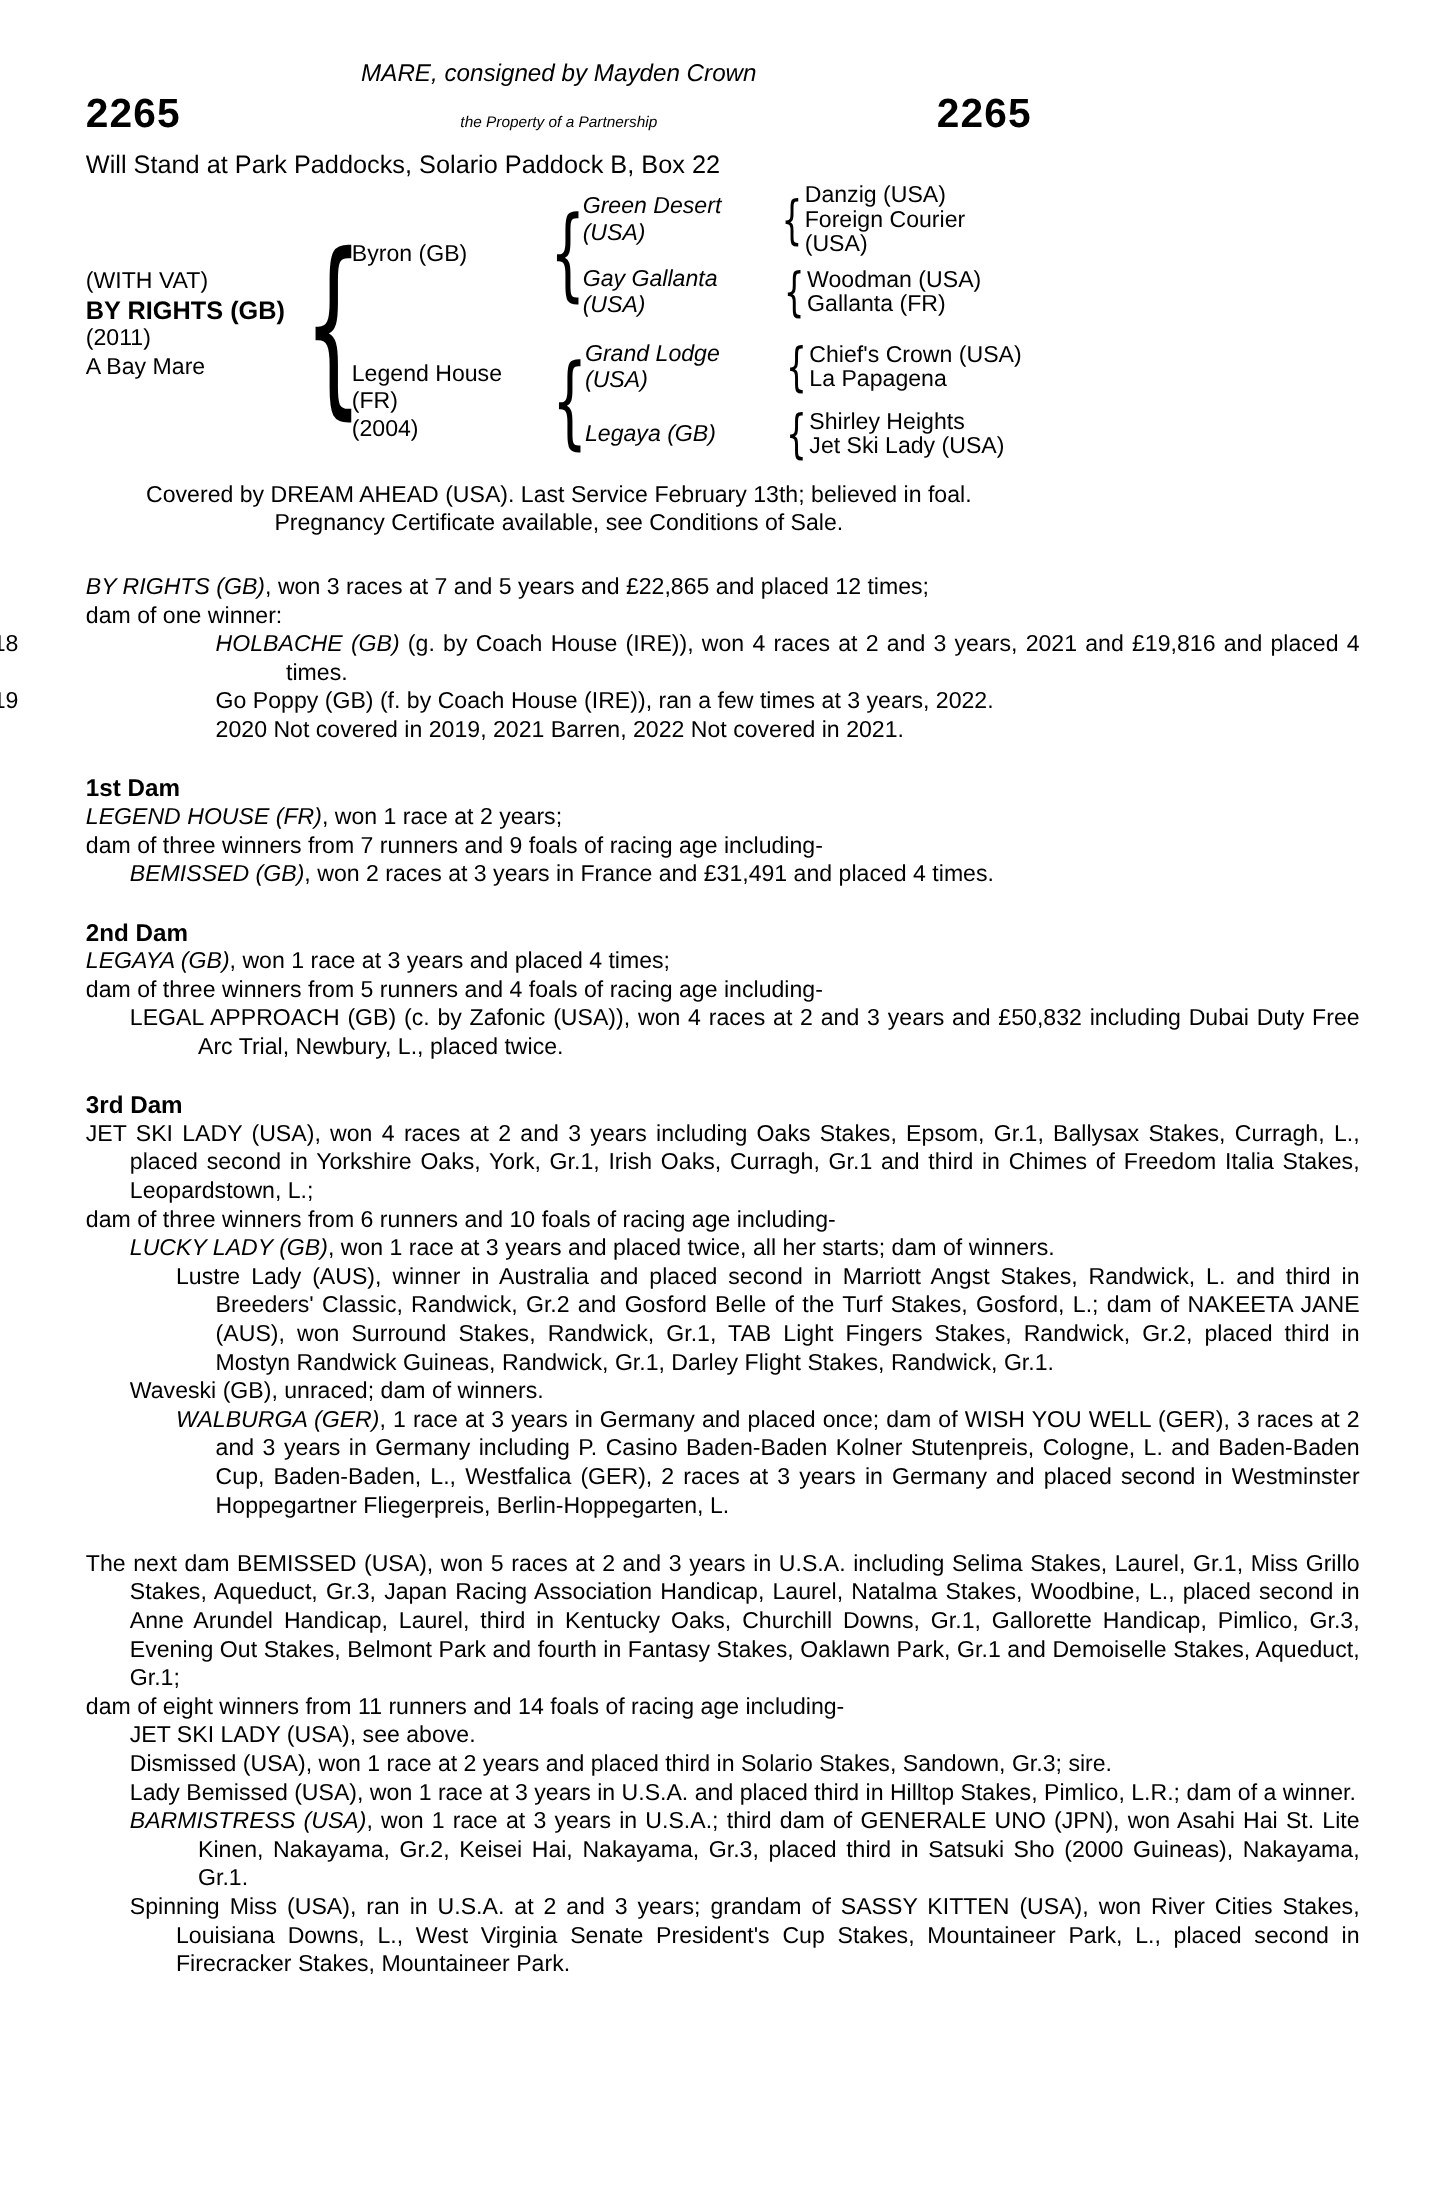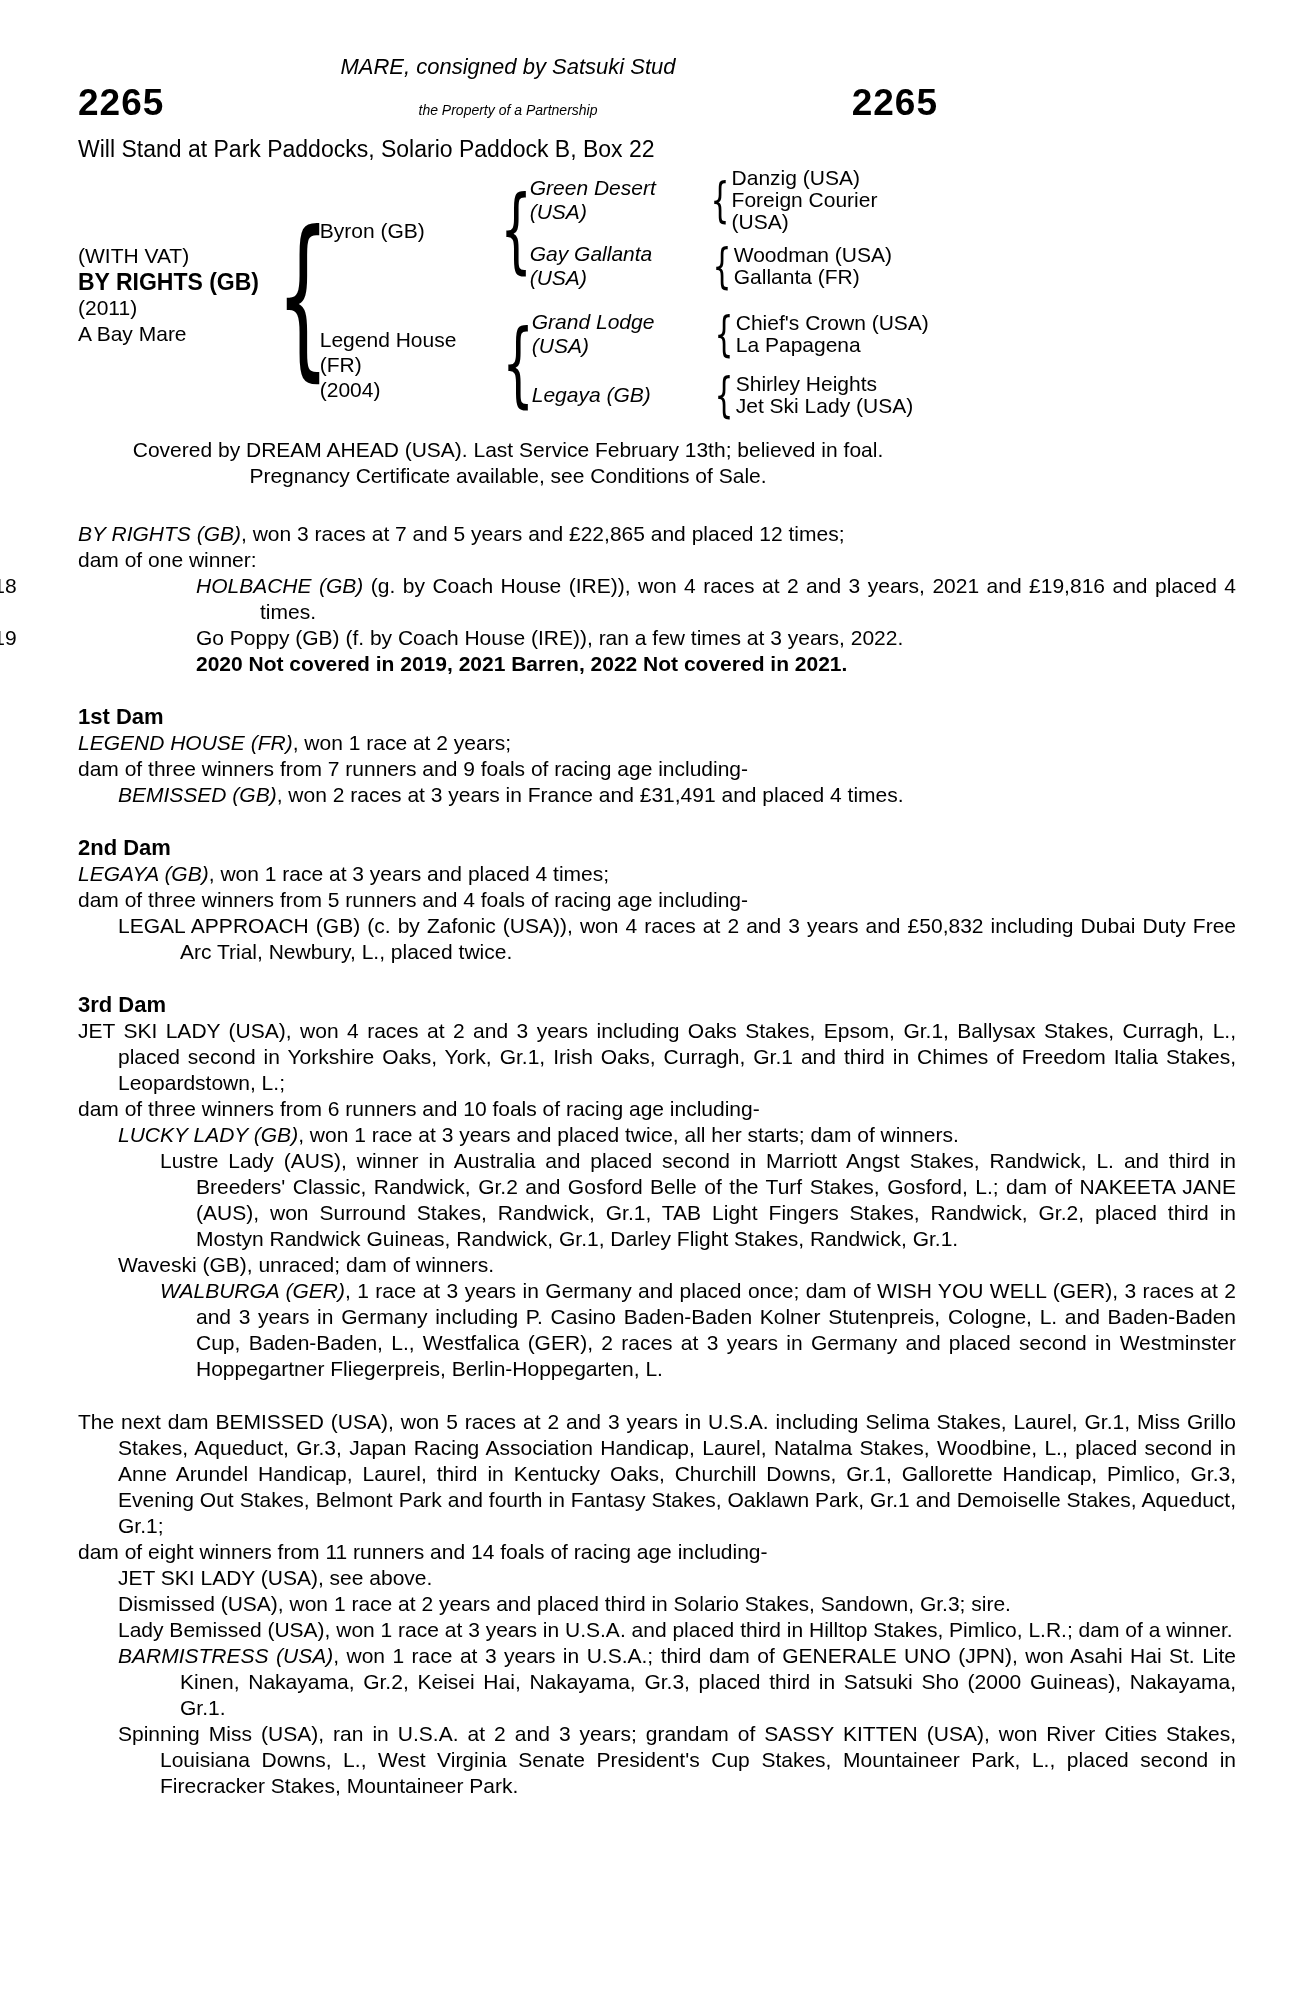"MARE, consigned by Satsuki Stud" div.consigned { text: Satsuki Stud -> Mayden Crown }
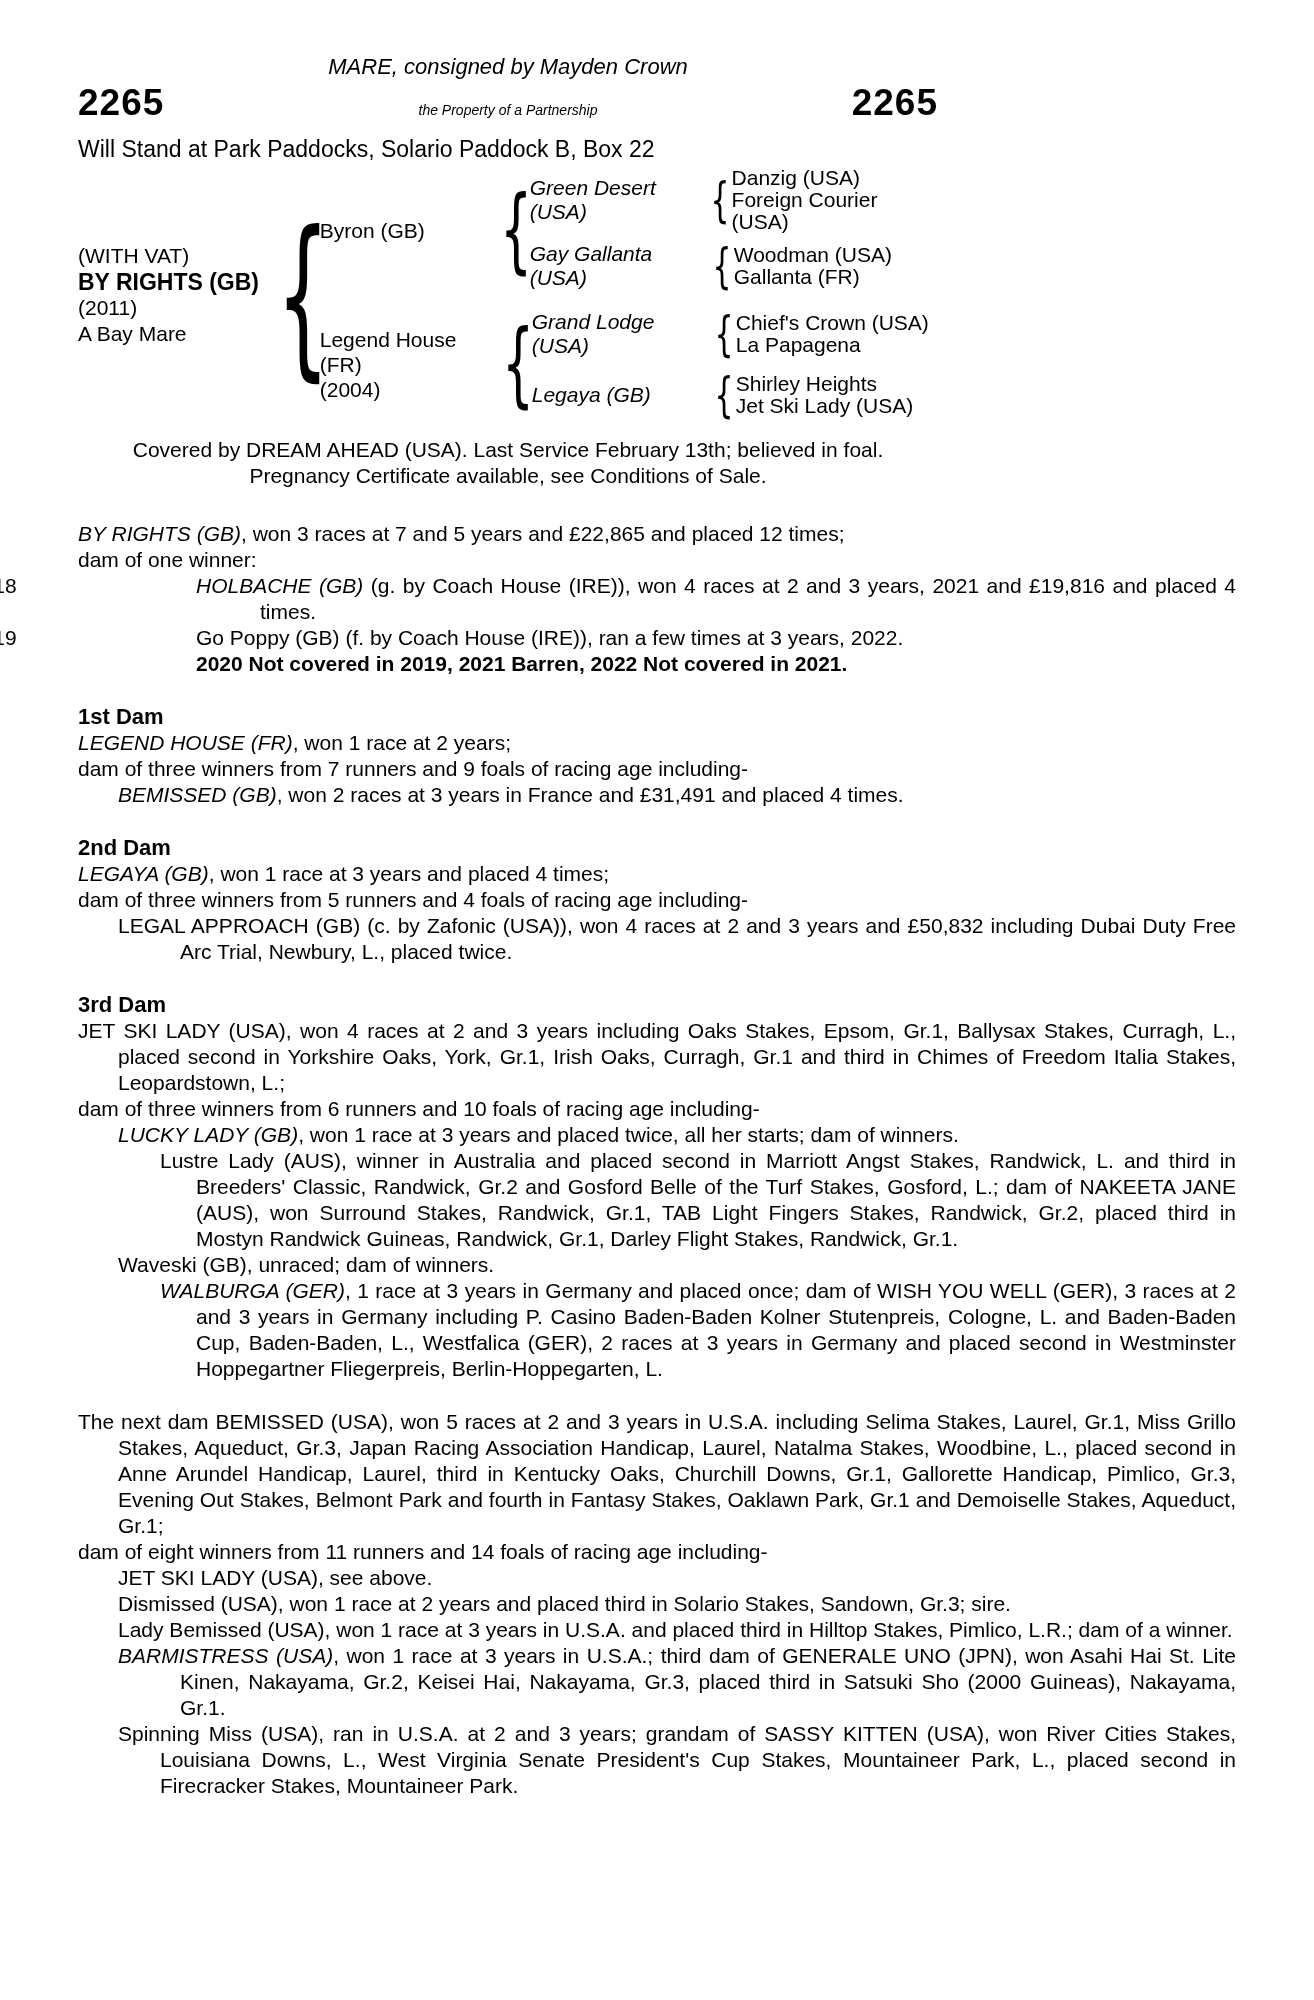"2020 Not covered in 2019," .pnote { font-weight: bold -> none }
